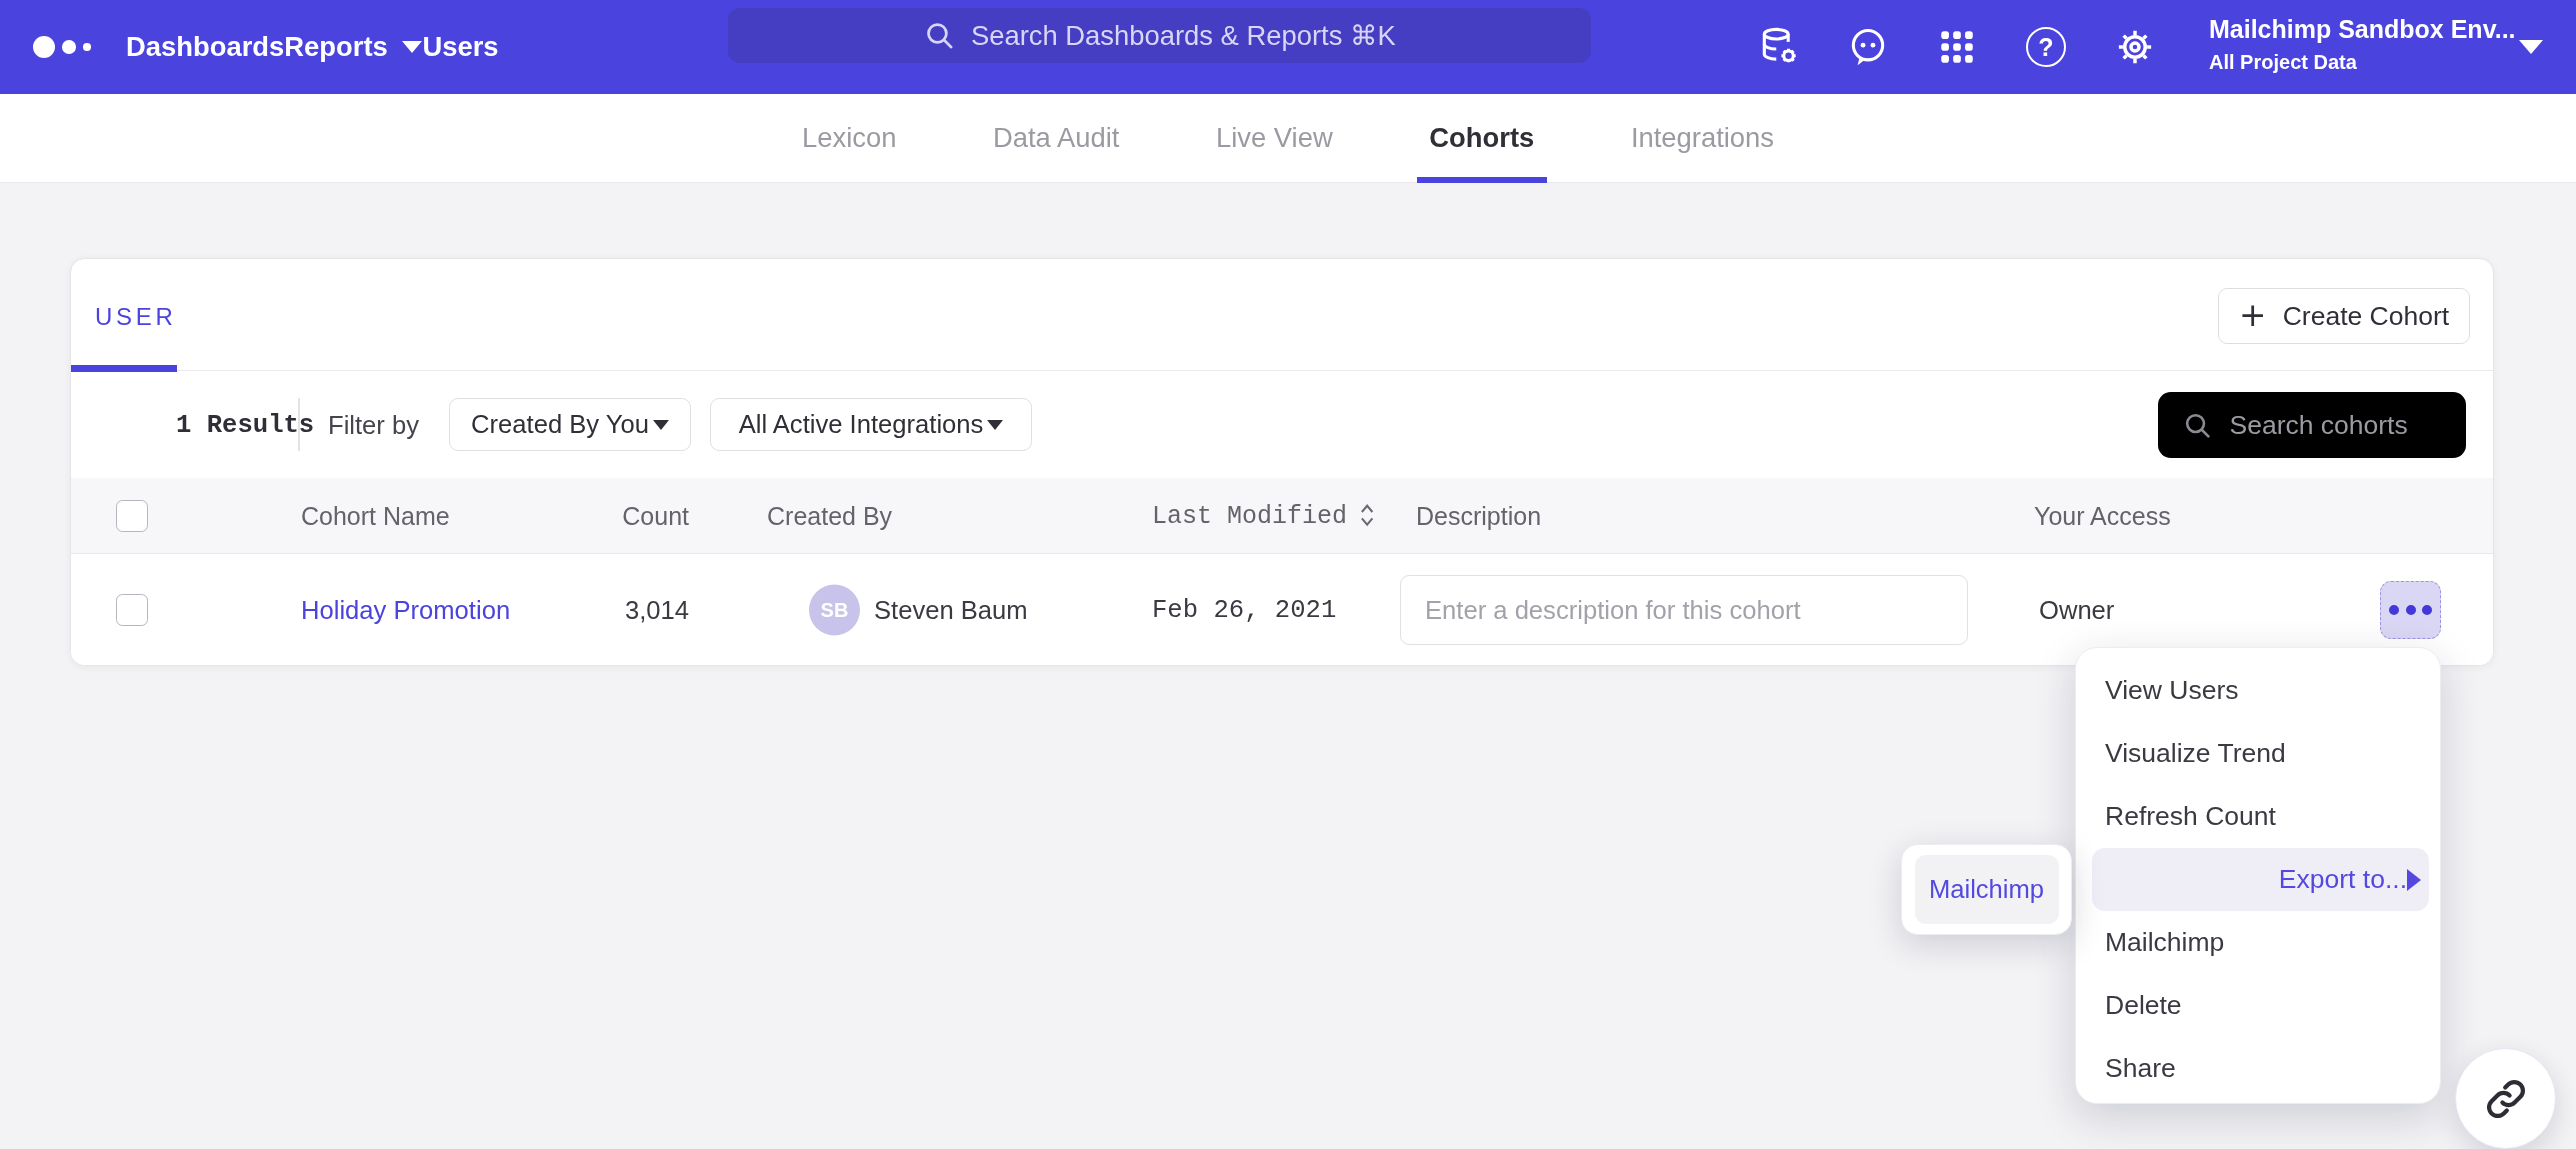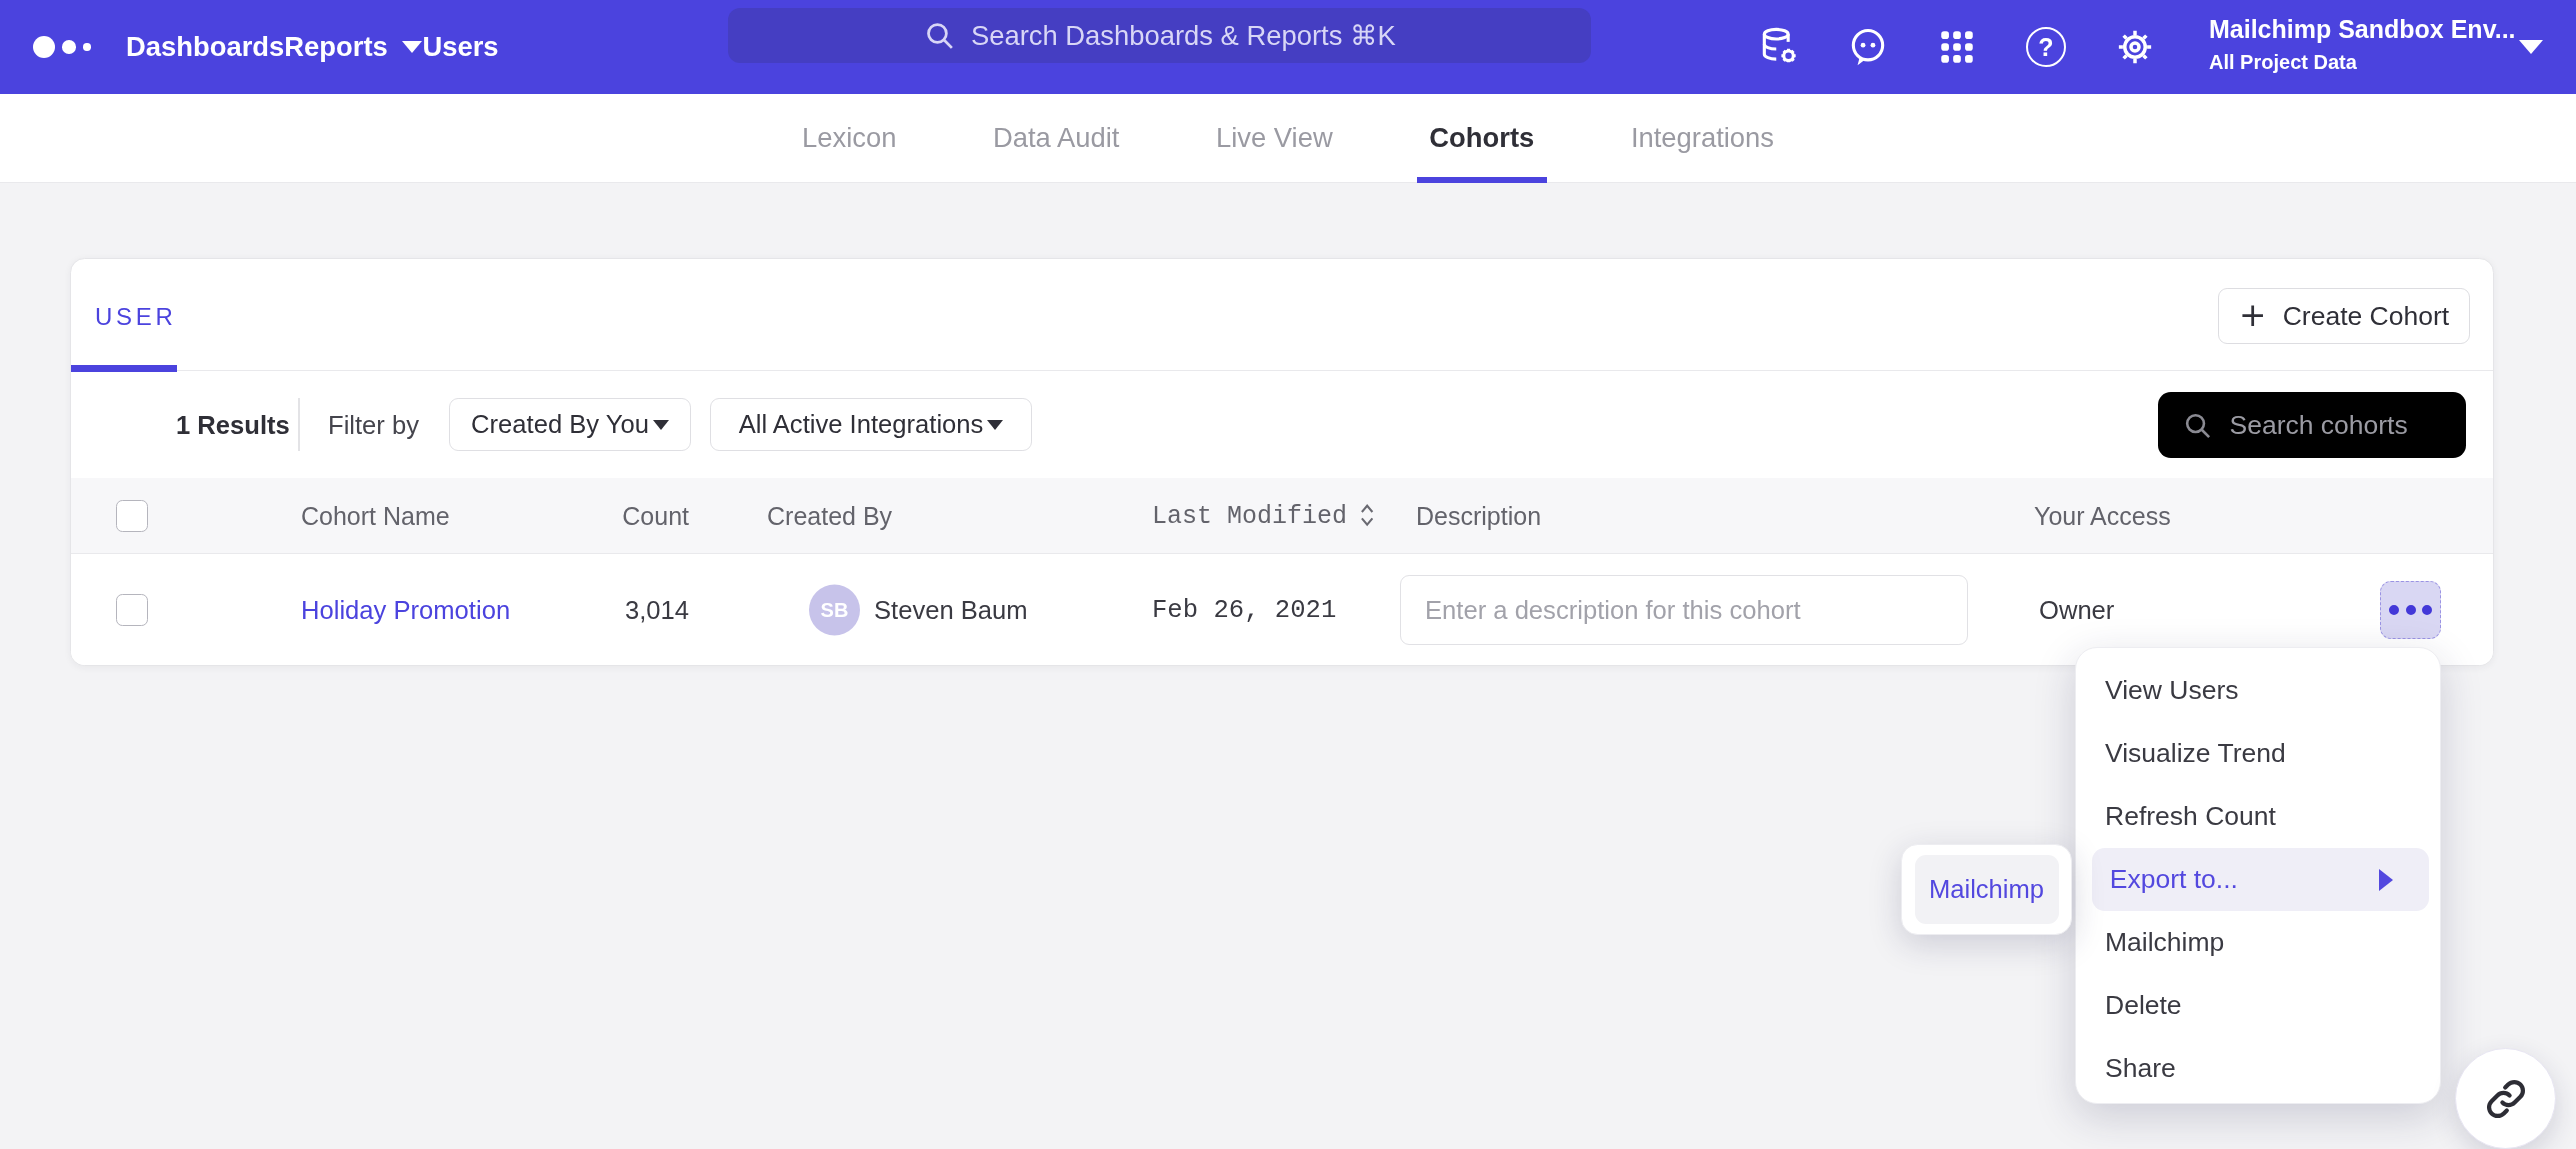"1 Results" .results { font-family: none -> Liberation Mono, monospace }
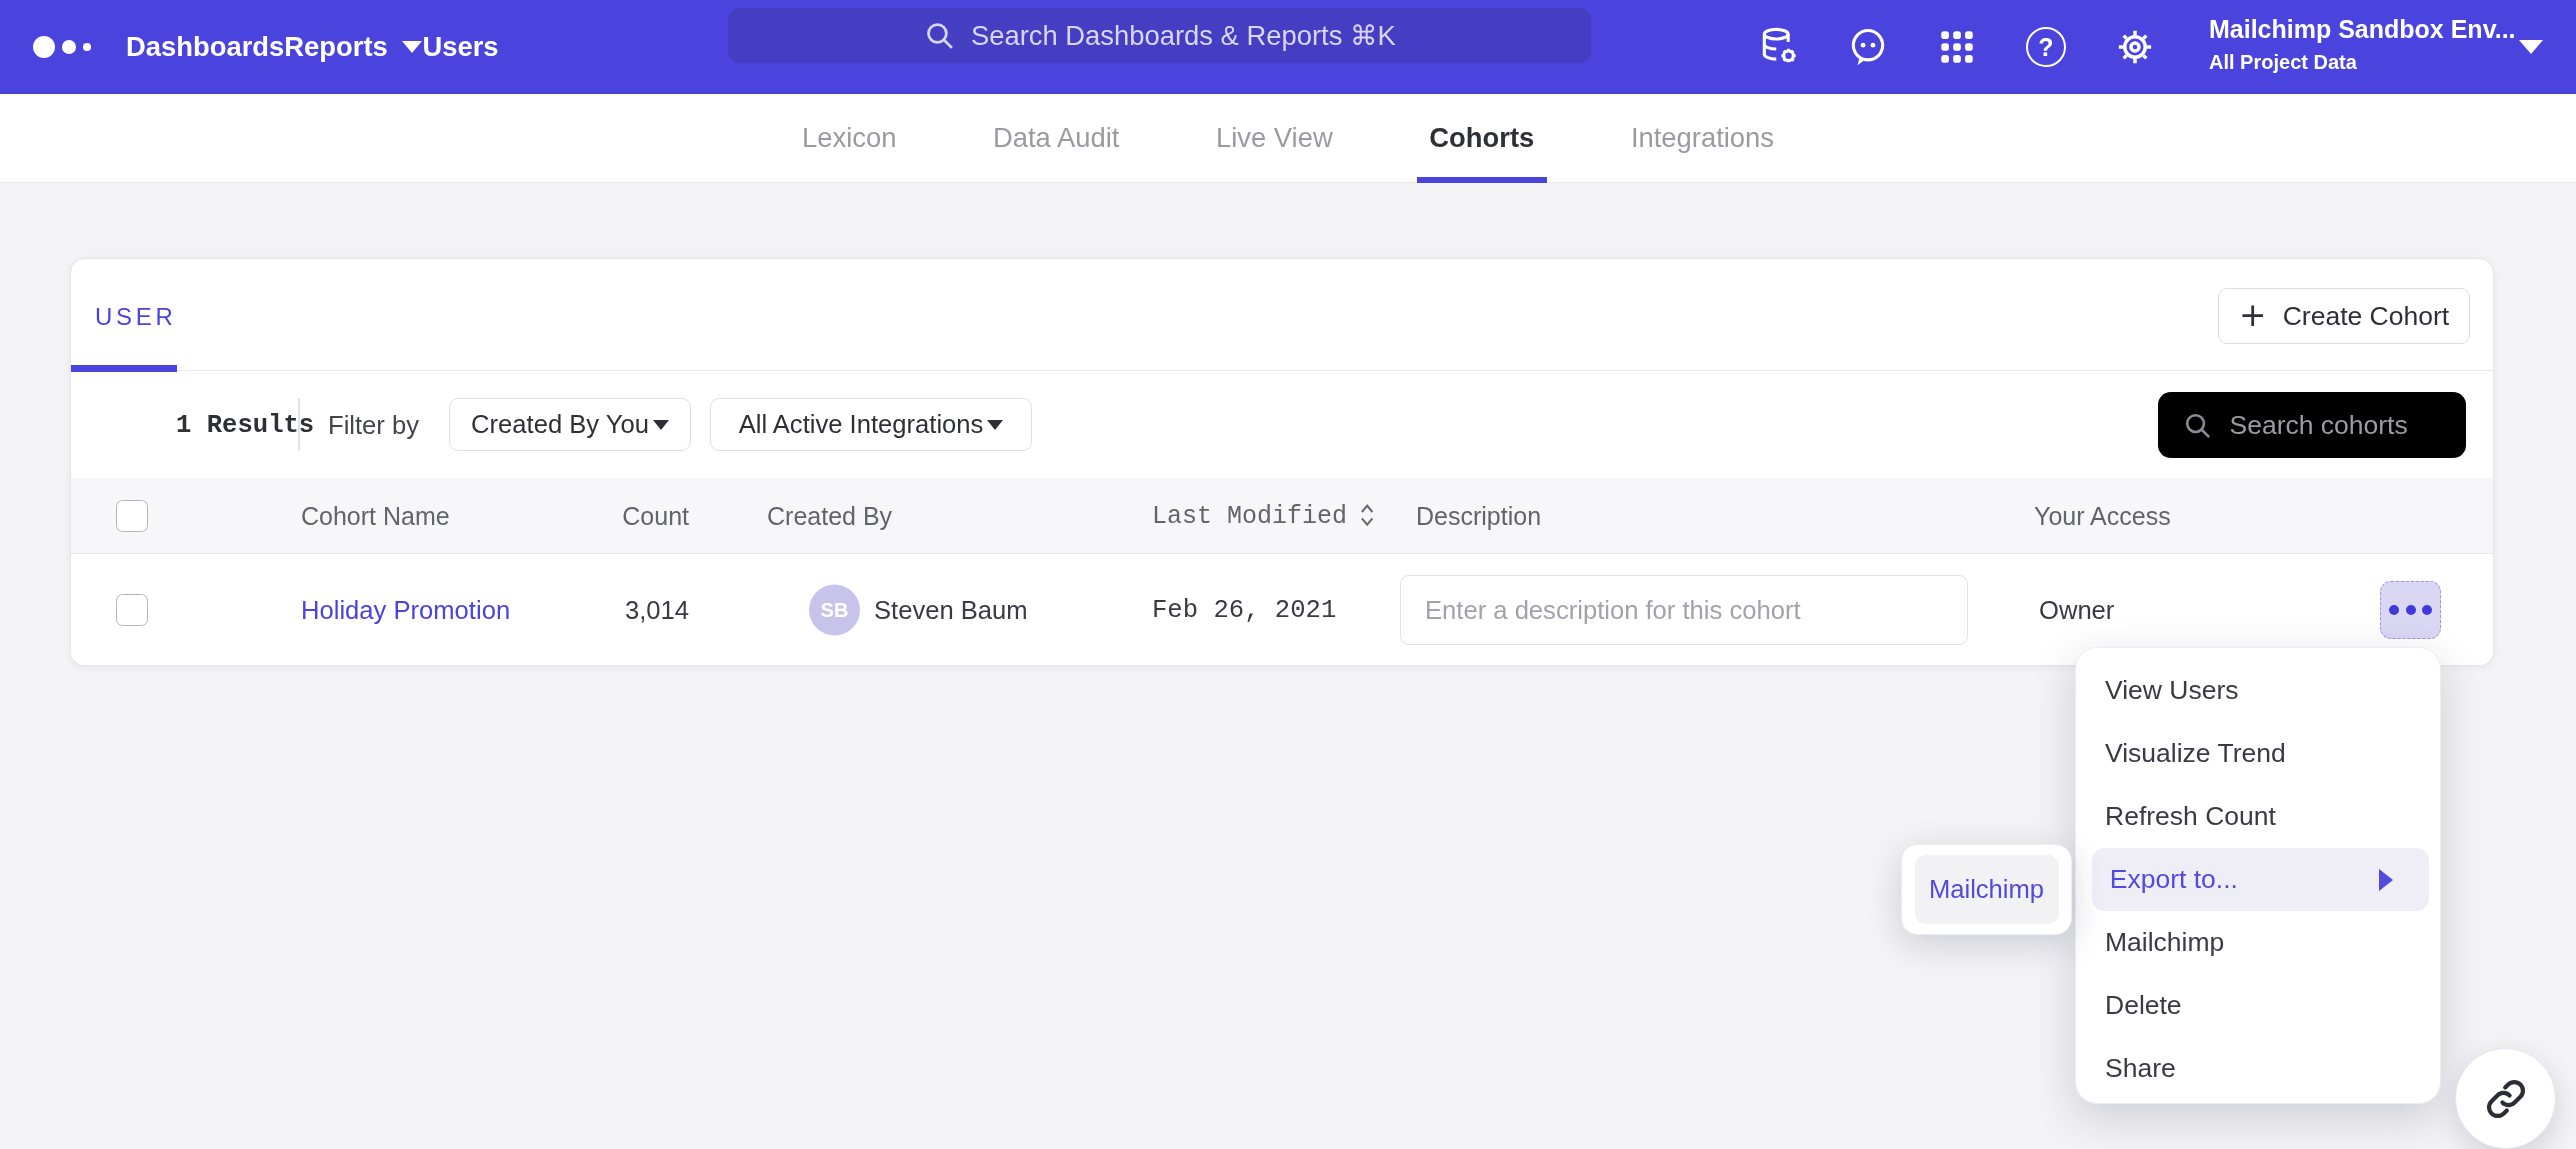"Export to..." .menu-item.highlight { justify-content: space-between -> flex-end; padding-right: 36px -> 8px }
